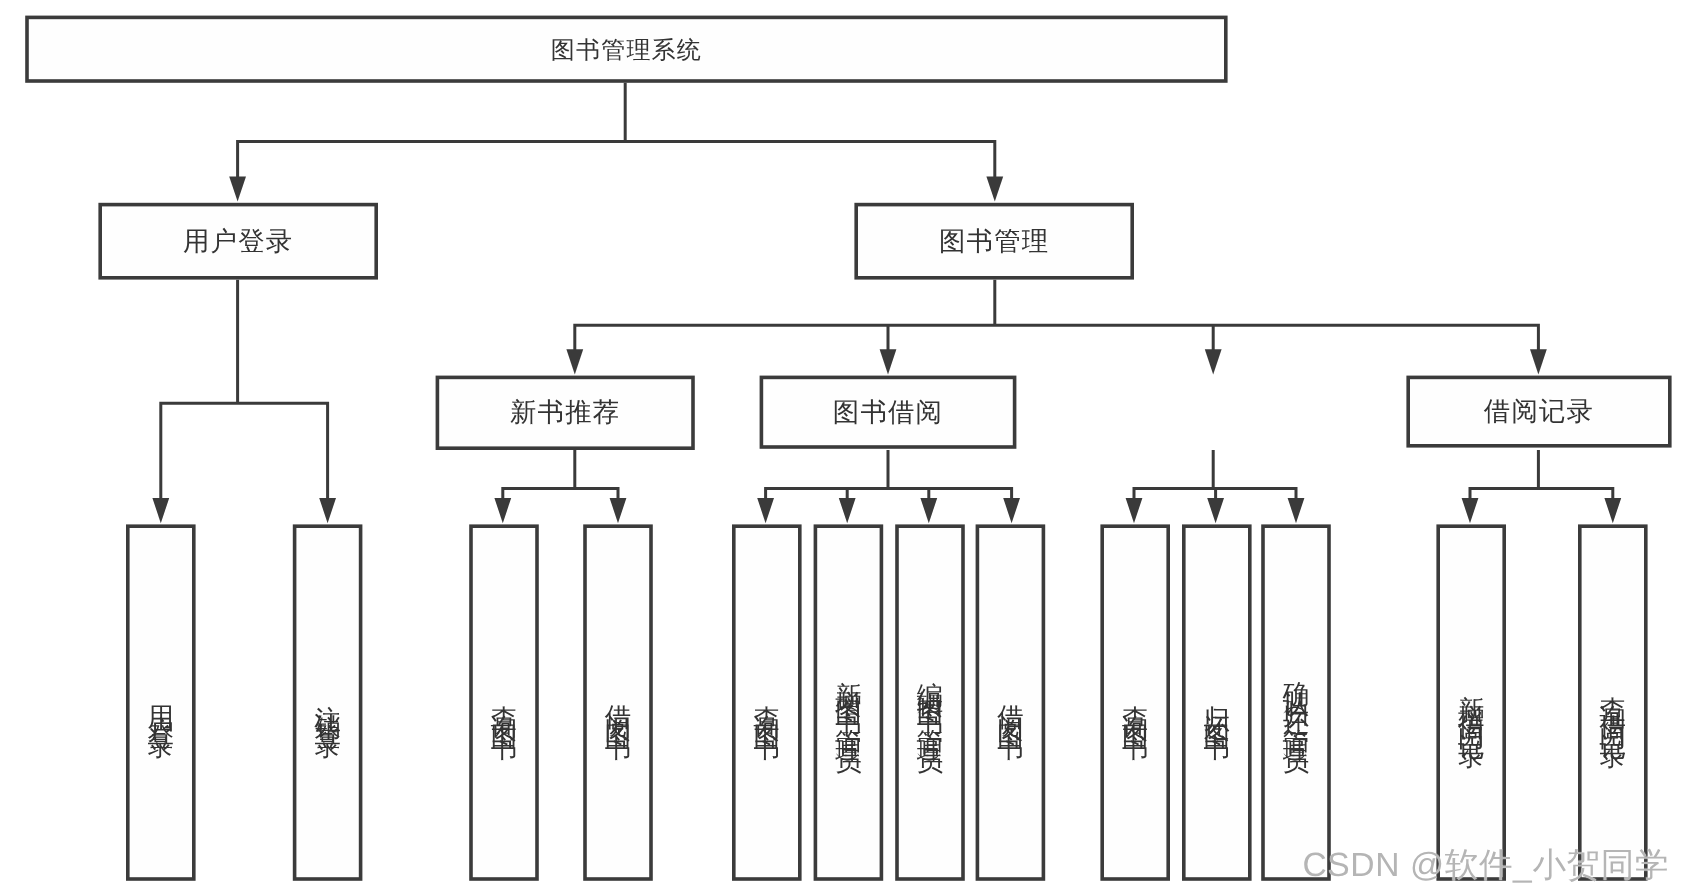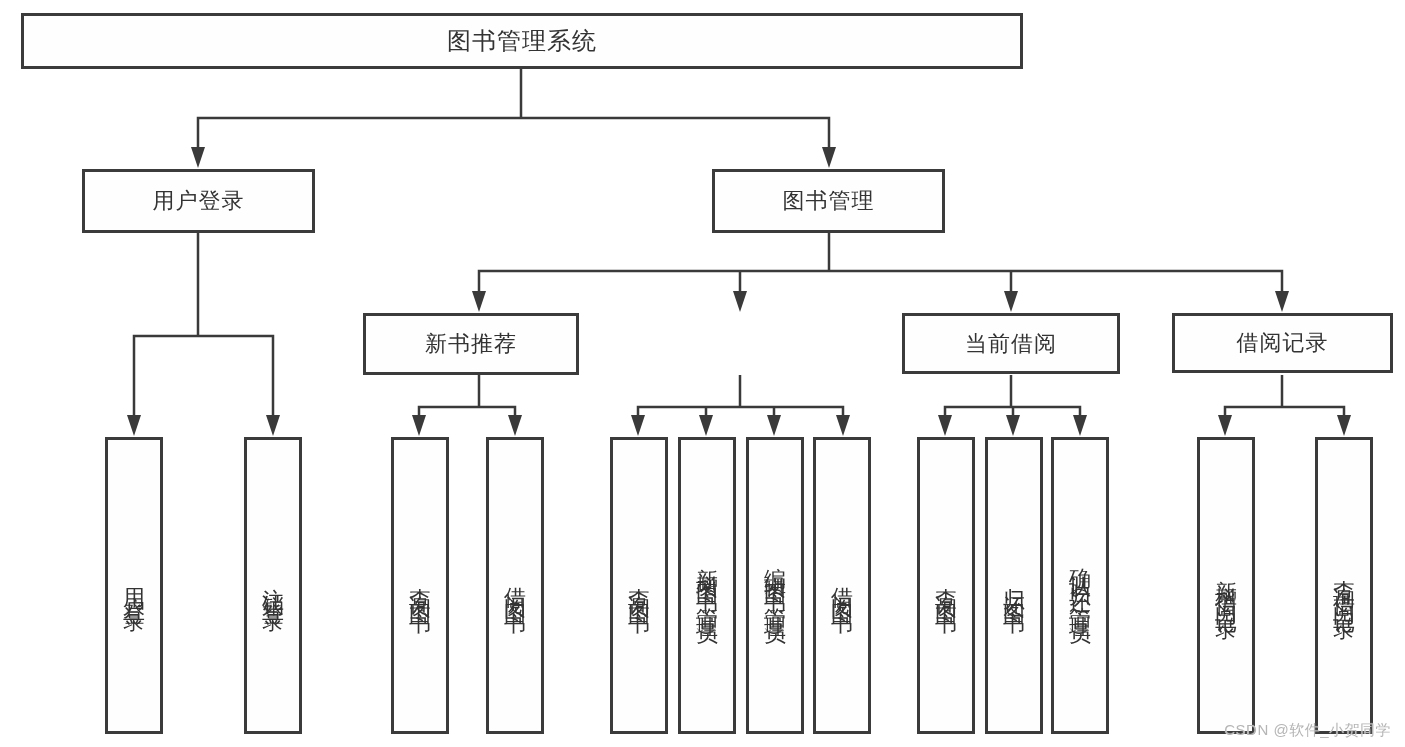"图书管理系统" .root { font-size: 24px -> 20px }
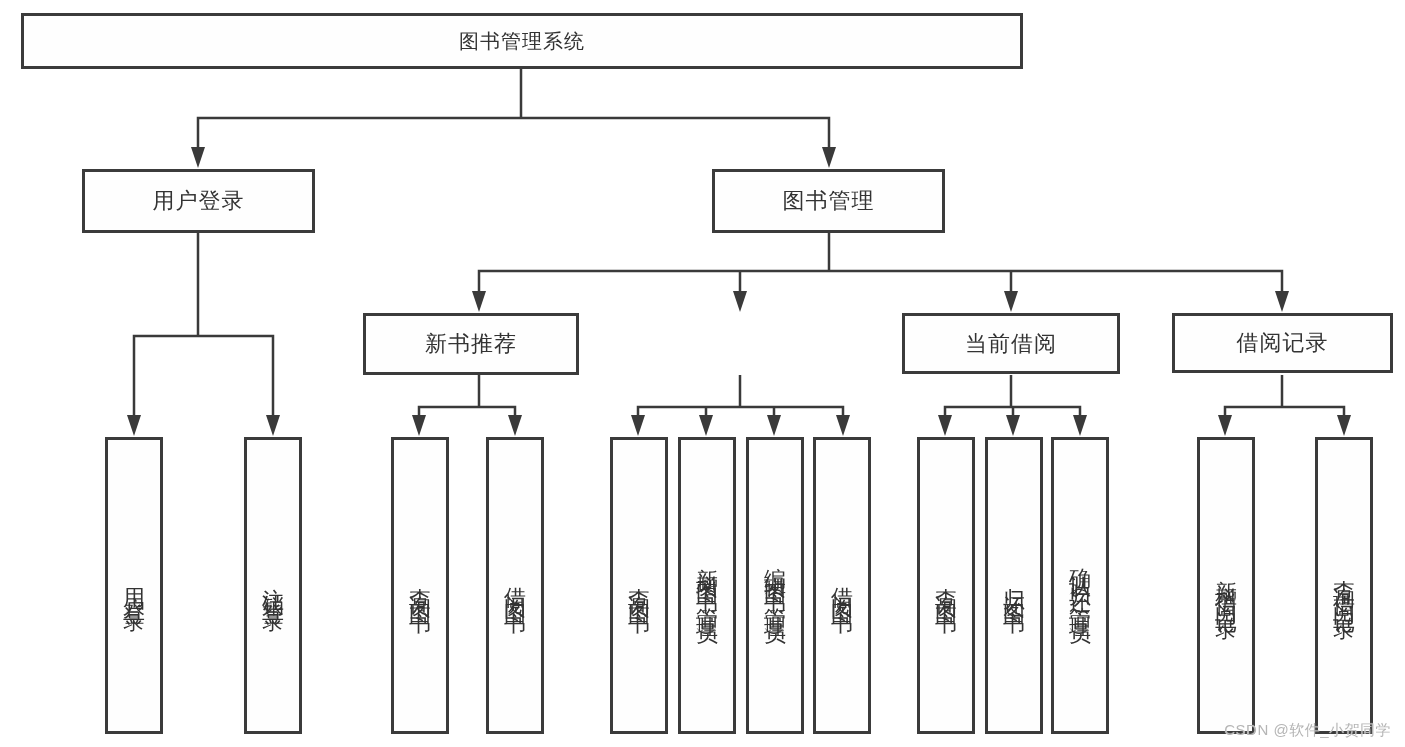"图书借阅" div.box { html: none -> <div>图书借阅</div> }
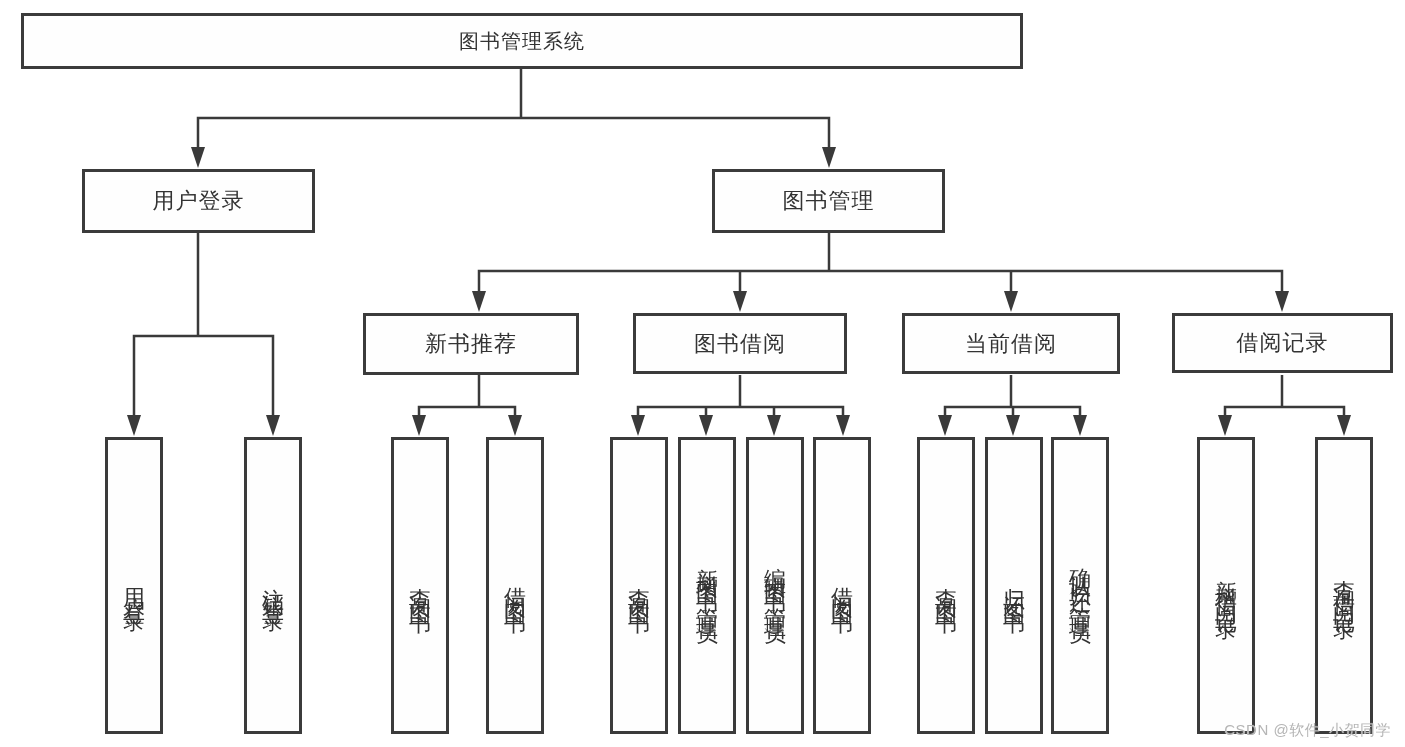"当前借阅" div.box { html: <div>当前借阅</div> -> none }
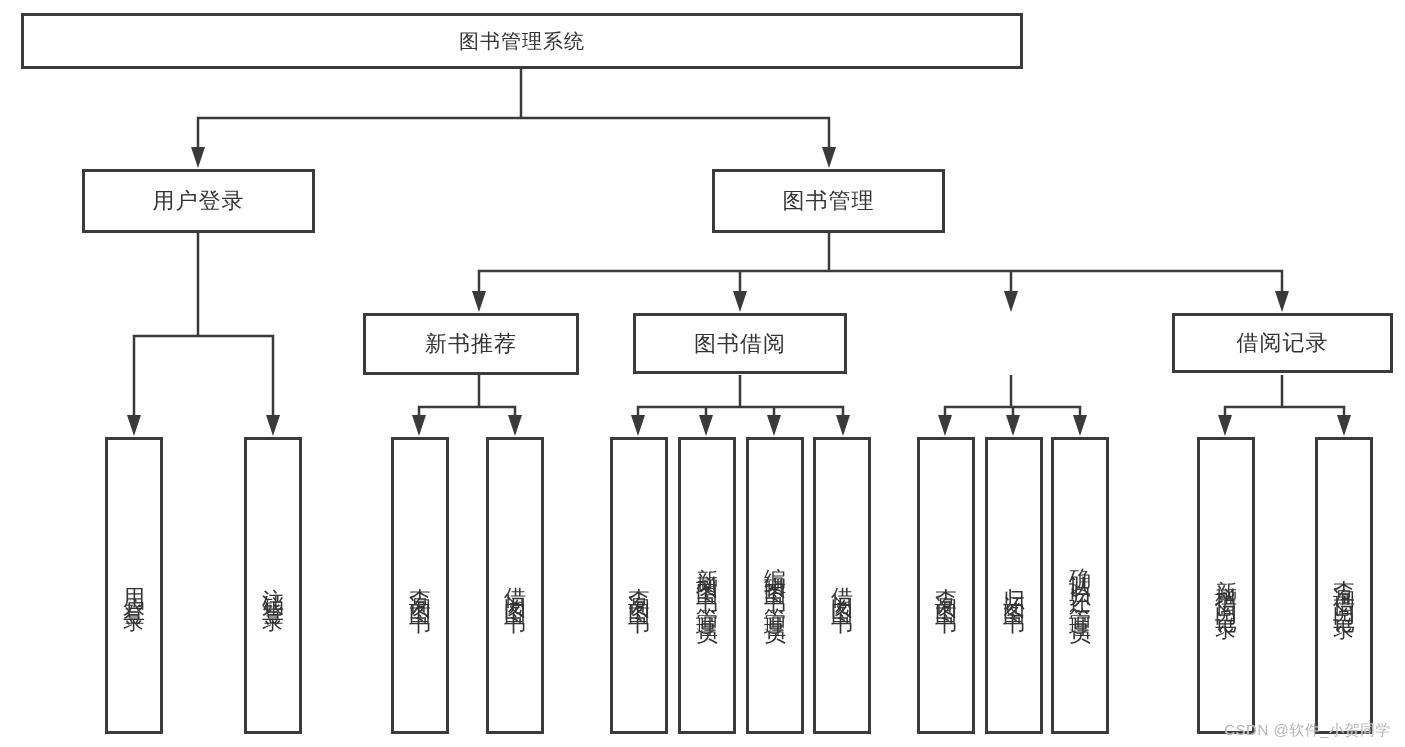"CSDN @软件_小贺同学" #watermark { font-size: 15px -> 28px }
